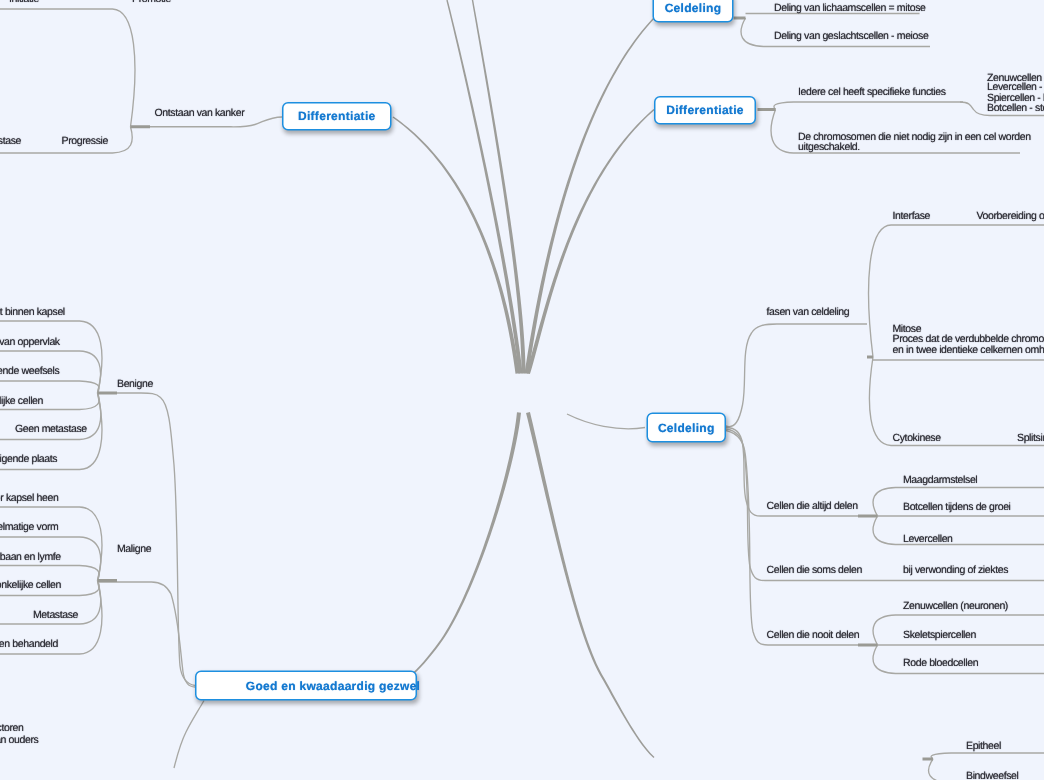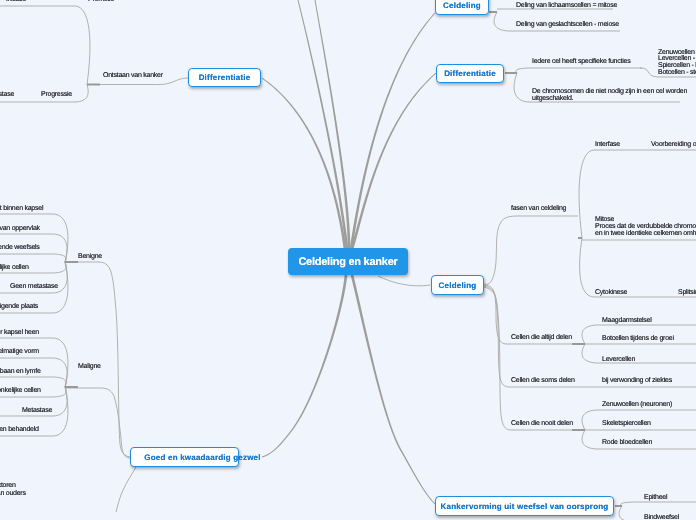"Celdeling en kanker" div.node { html: <div> <span>Celdeling en kanker</span> </div> -> none }
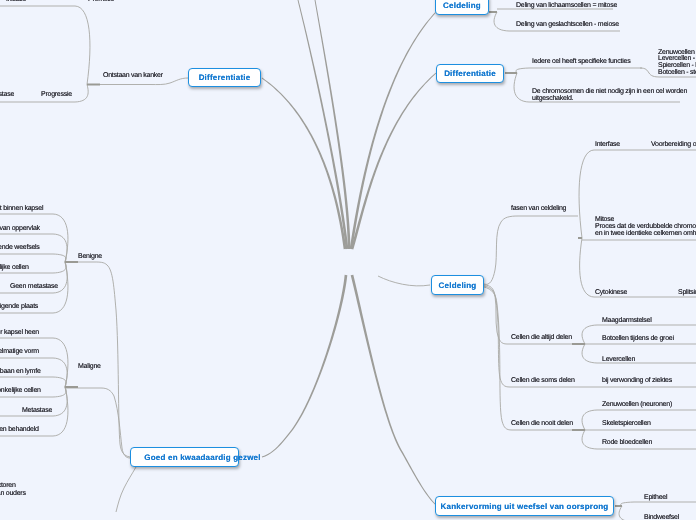"Goed en kwaadaardig gezwel" div.node { width: 109px -> 148px }
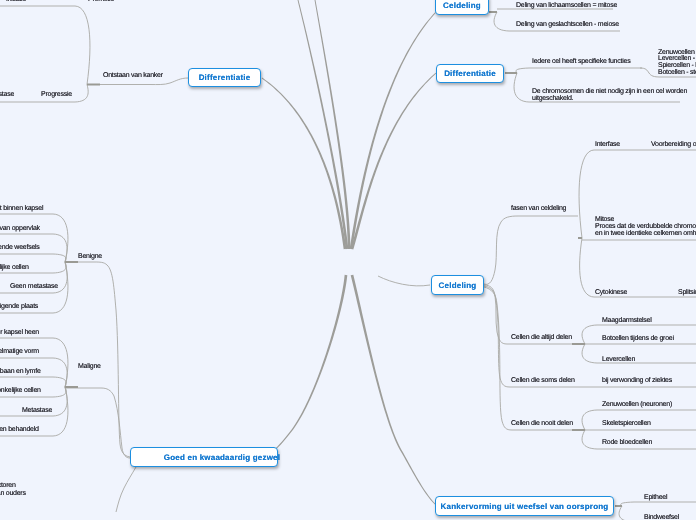"Kankervorming uit weefsel van oorsprong" div.node { html: <div> <span>Kankervorming uit weefsel van oorsprong</span> </div> -> none }
